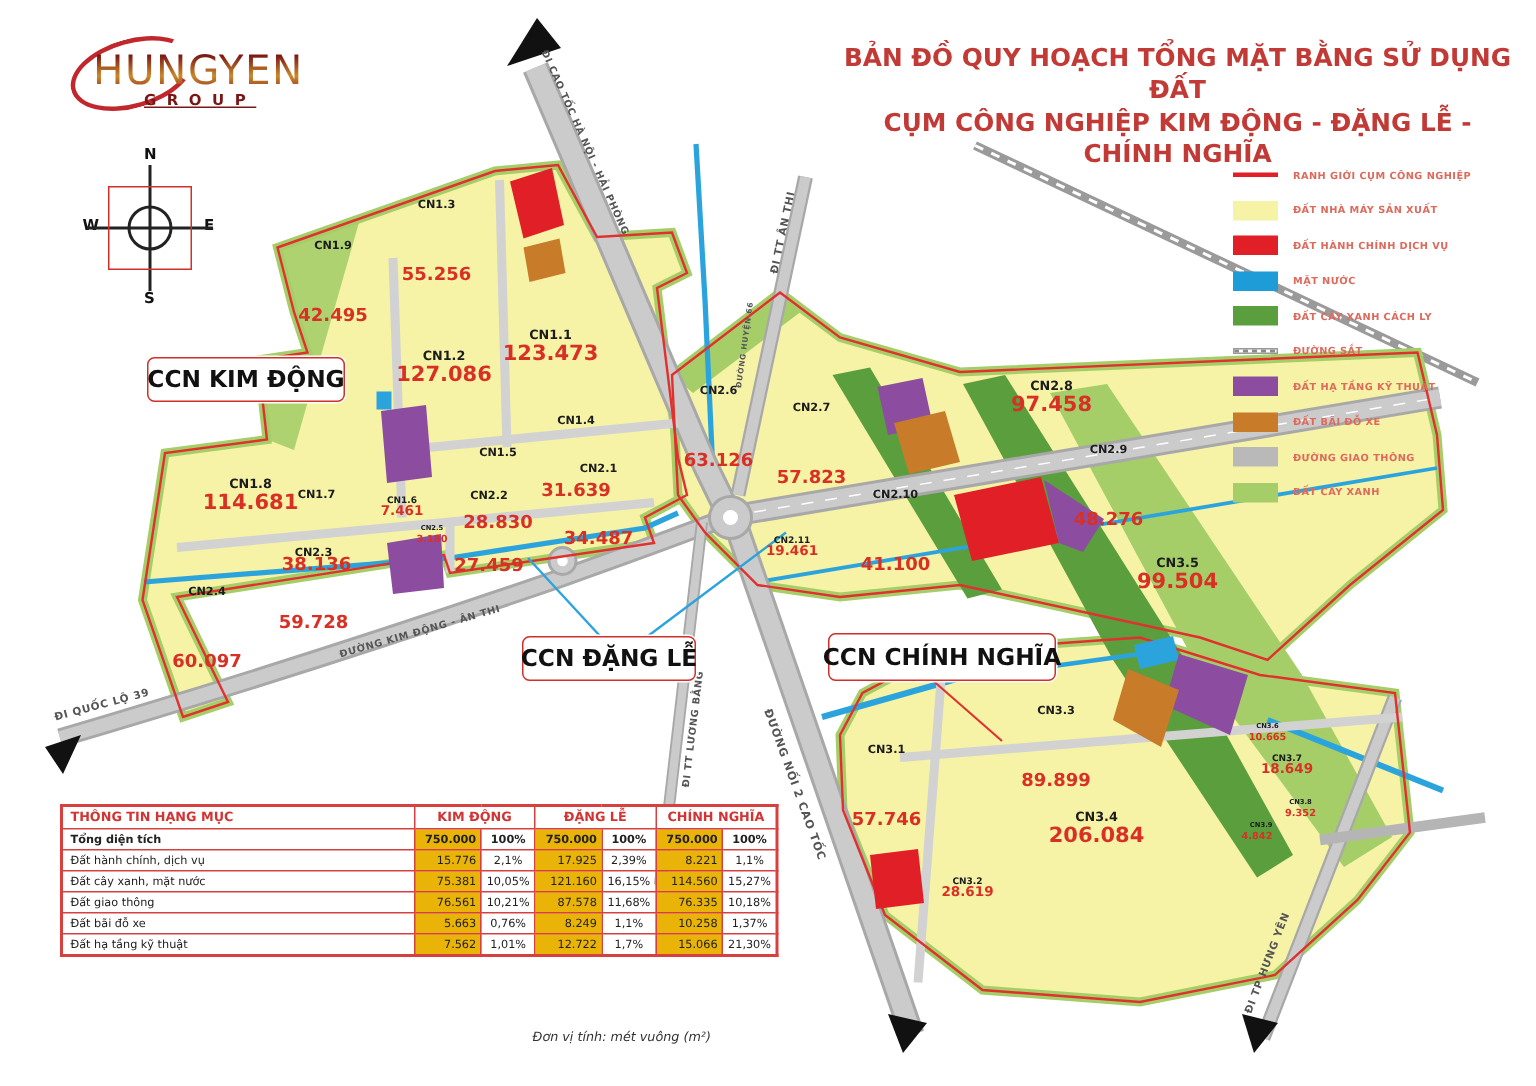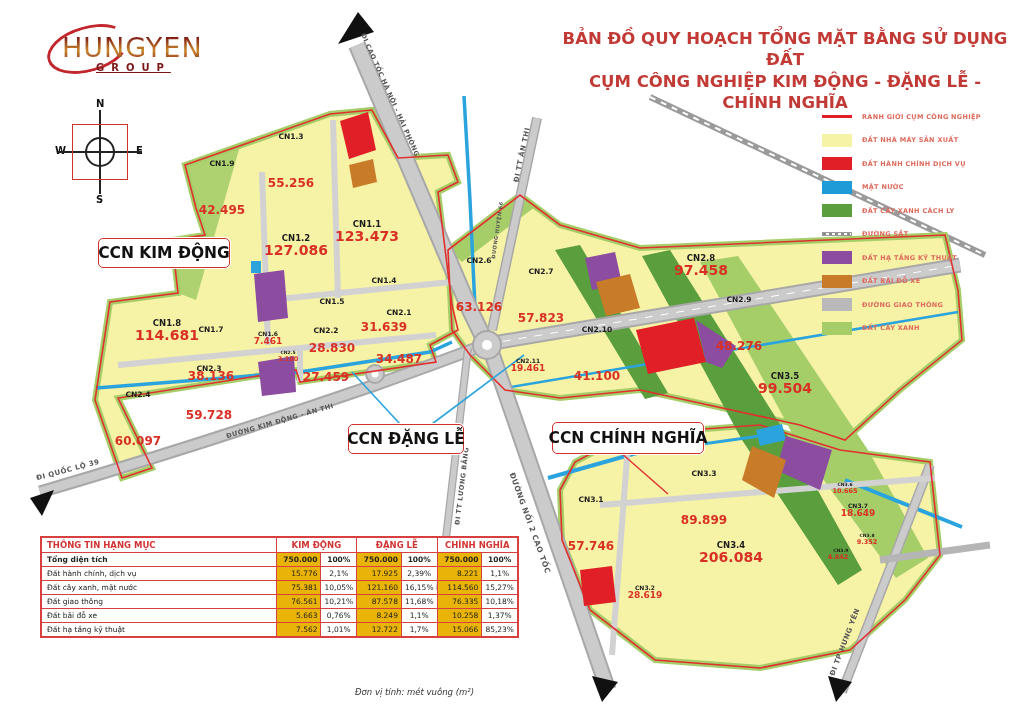"85,23%" td.pct { text: 85,23% -> 21,30% }
